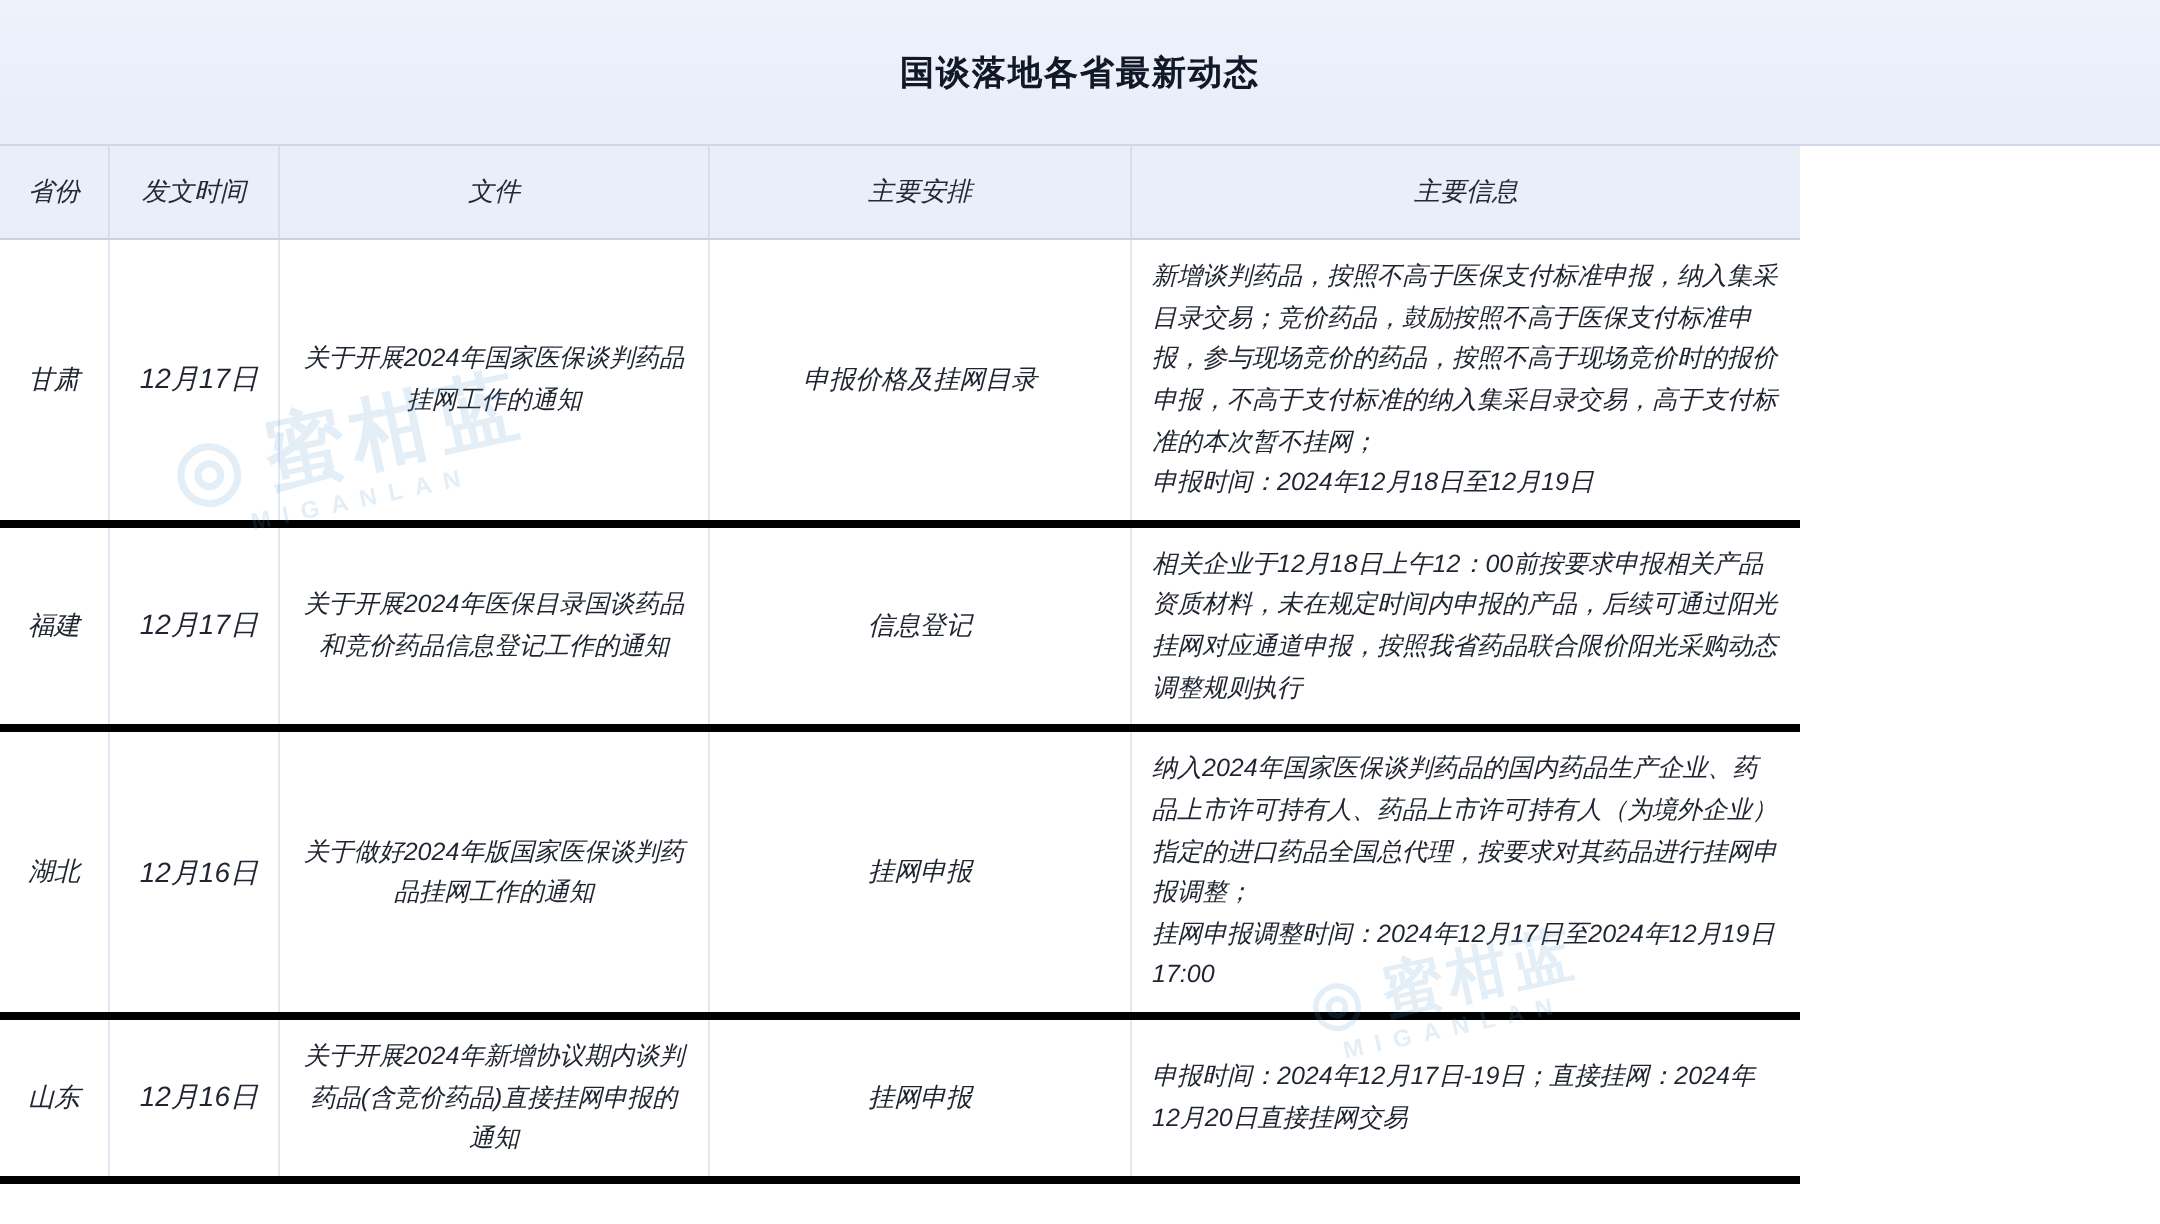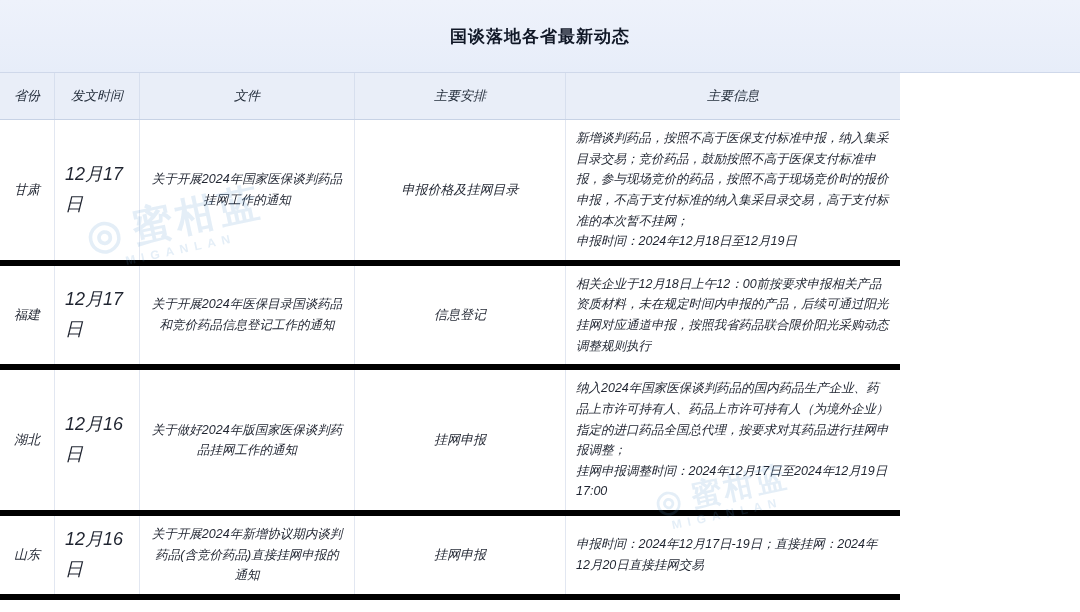"新增谈判药品，按照不高于医保支付标准申报，纳入集采目录交易；竞价药品，鼓励按照不" table.main-table td { border-bottom: 6px solid #000000 -> 4px solid #000000 }
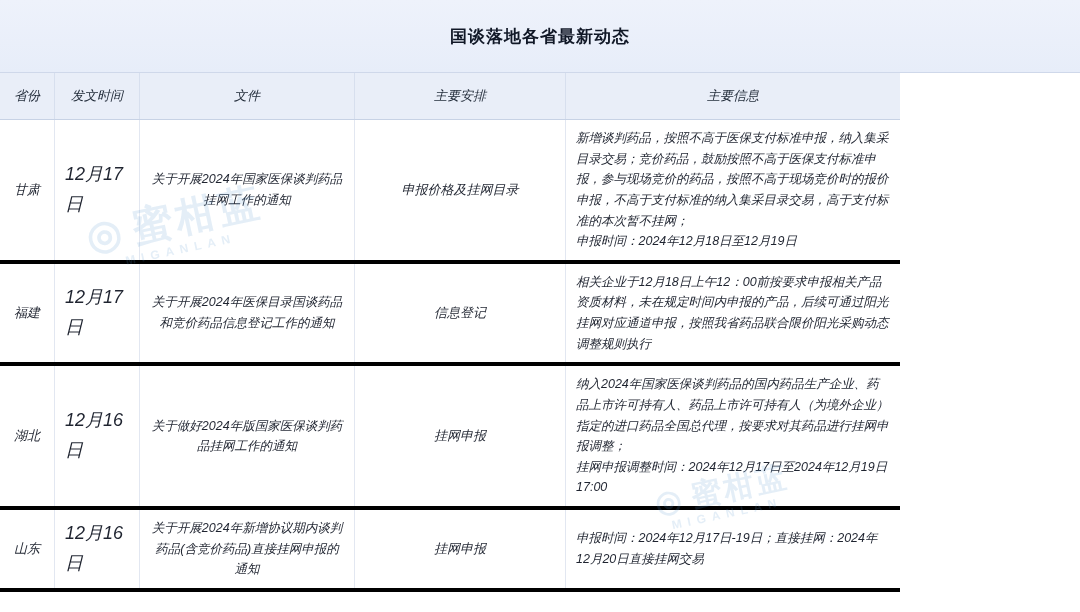"12月17日" .col-date { font-size: 18px -> 14px; text-align: left -> right }
